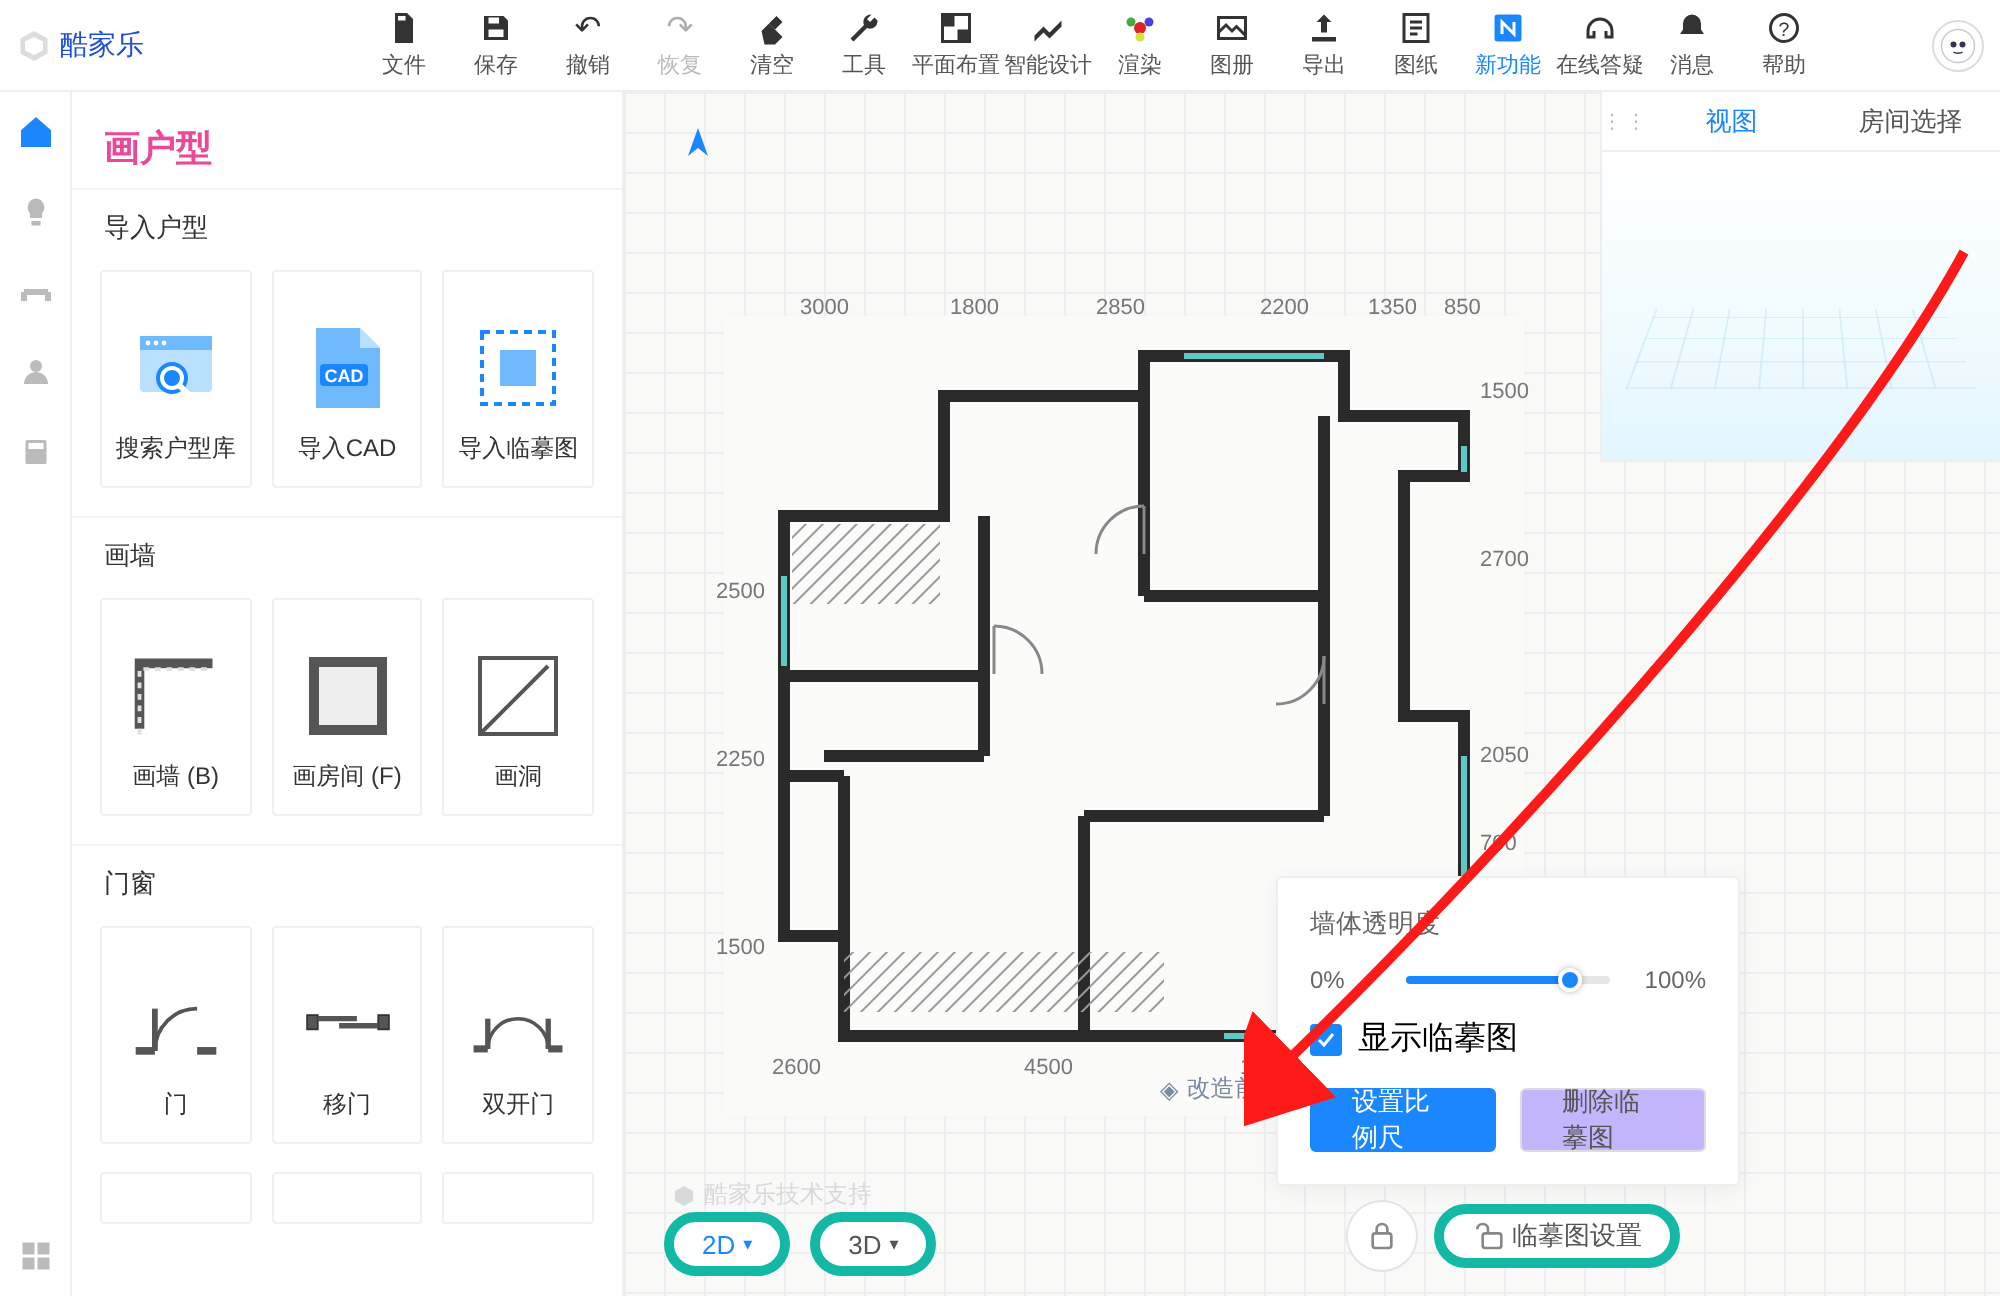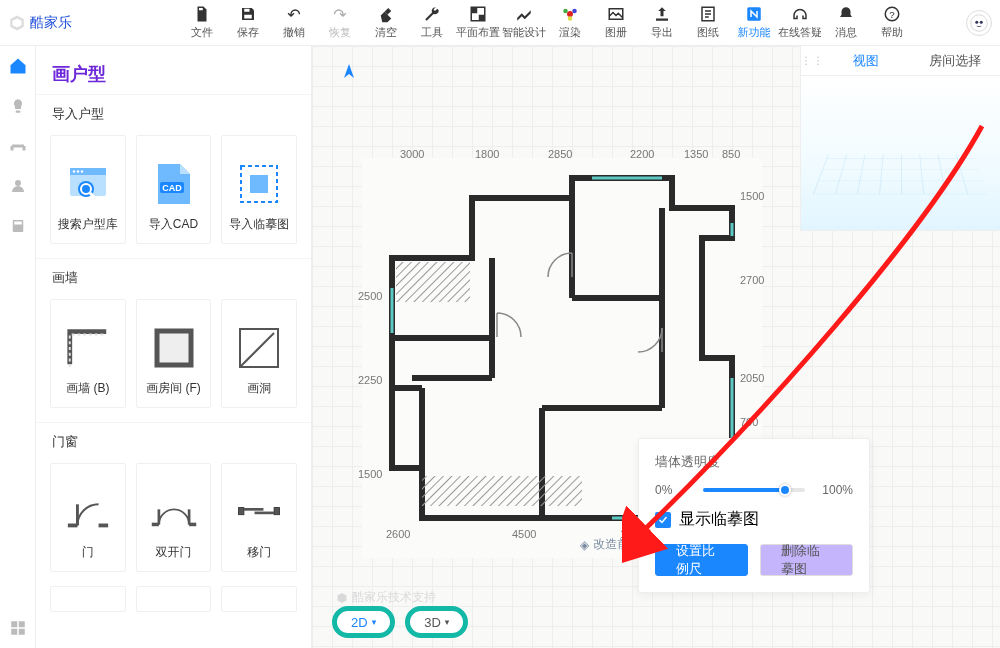"画户型" .panel-head { color: #6d28d9 -> #ec4899 }
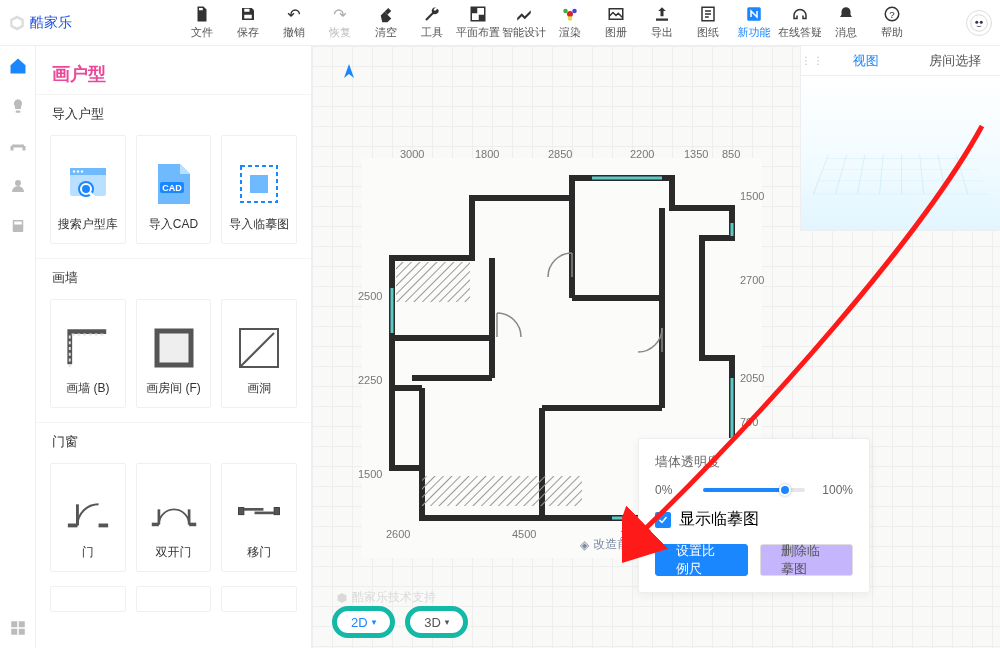"双开门" div.card { order: before "移门" -> after "移门" }
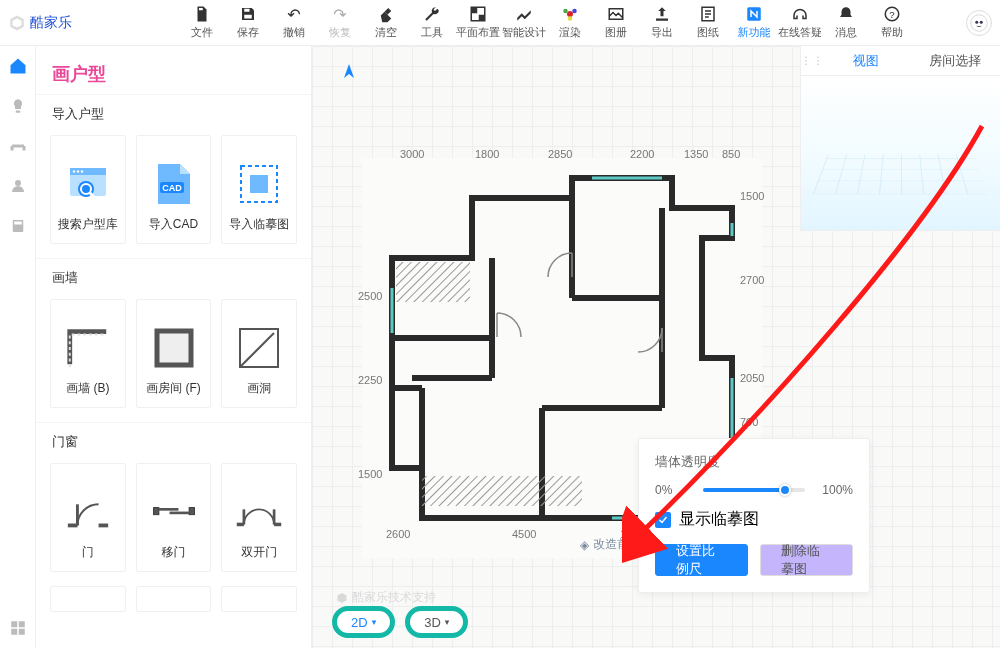"临摹图设置" div.caption-btn { html: none -> <div> <div> <svg> <rect></rect> <path></path> </svg> </div> <div> <svg> <rect></rect> <path></path> </svg> <span>临摹图设置</span> </div> </div> }
